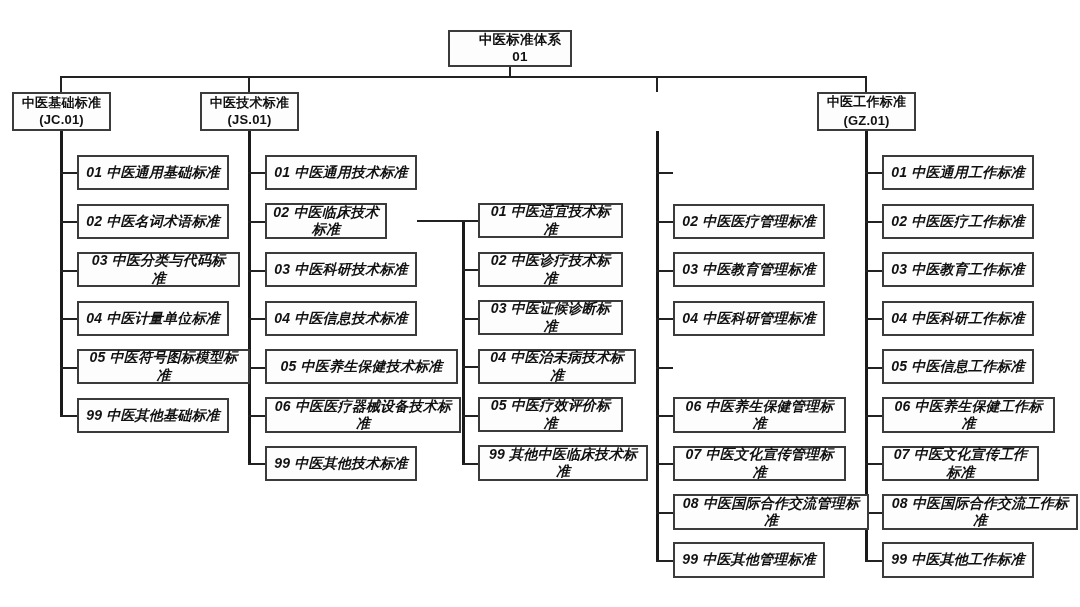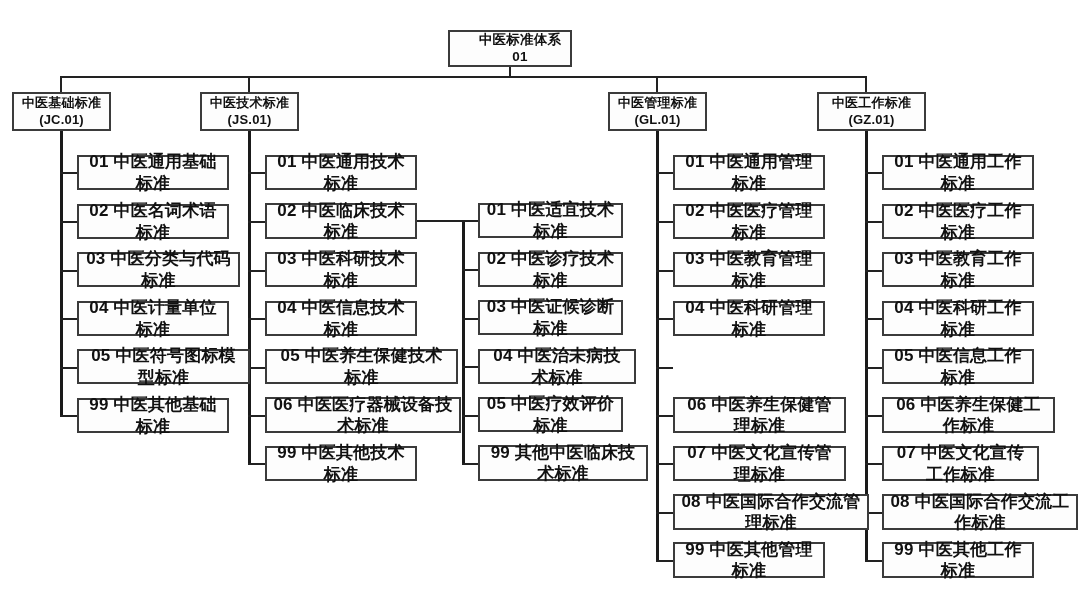"中医管理标准" div.node { html: <div> <span>中医管理标准</span> <span>(GL.01)</span> </div> -> none }
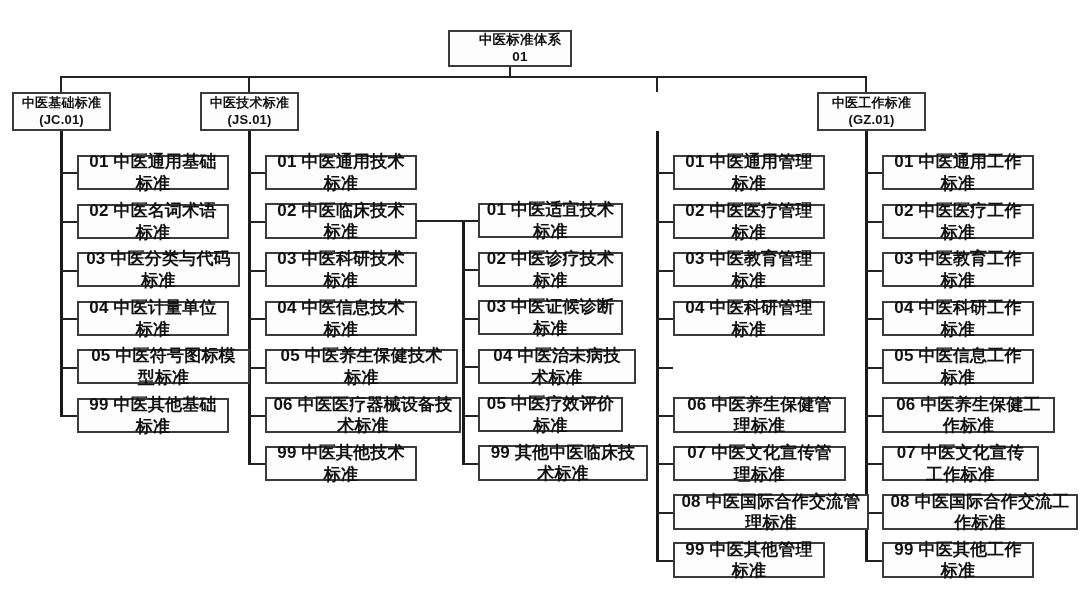"中医工作标准" div.node { justify-content: none -> space-between; width: 109px -> 99px }
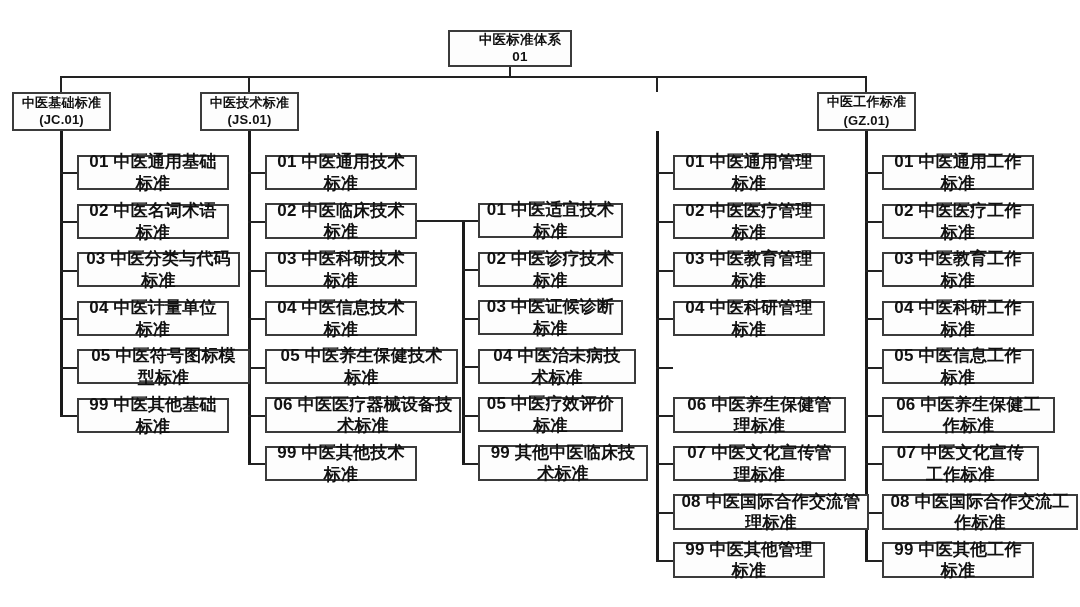"01 中医通用基础标准" .node.leaf { font-size: 17px -> 14px; font-style: none -> italic }
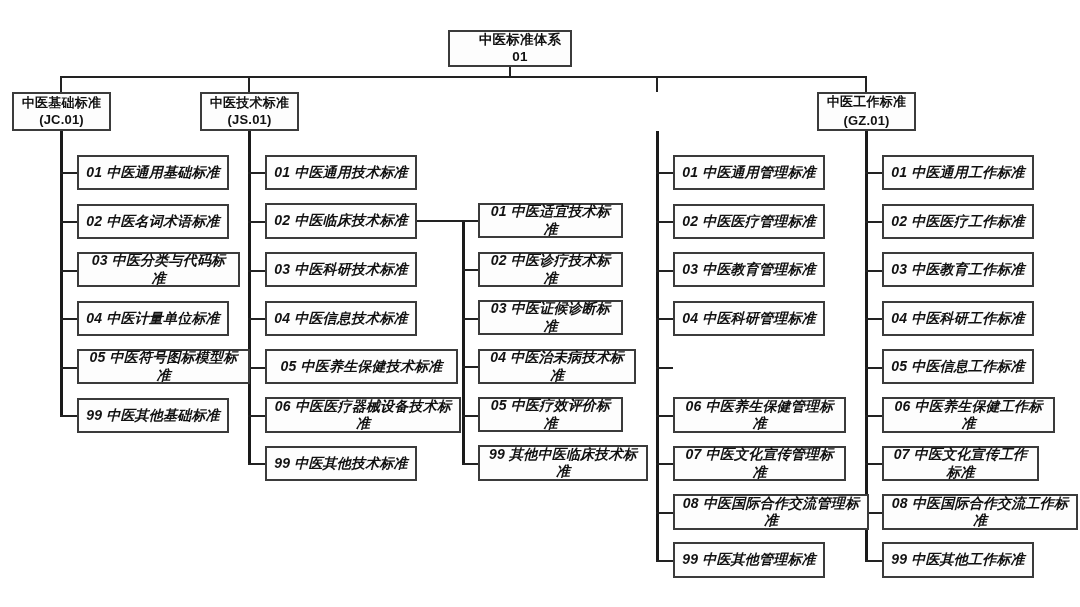"01 中医通用管理标准" div.node { html: <div> <span>01 中医通用管理标准</span> </div> -> none }
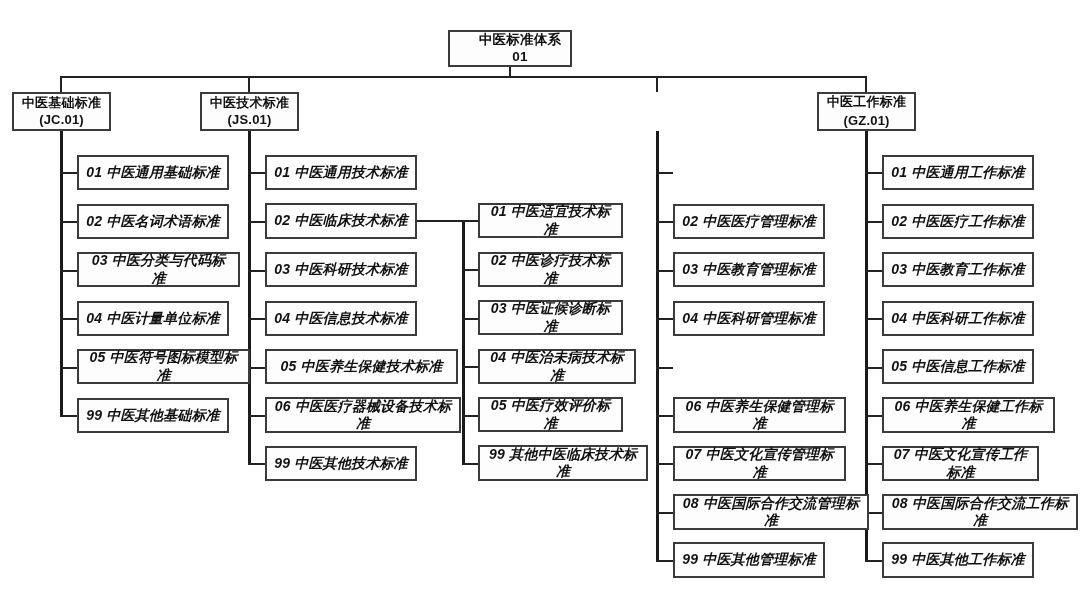"02 中医临床技术标准" div.node { width: 152px -> 122px }
